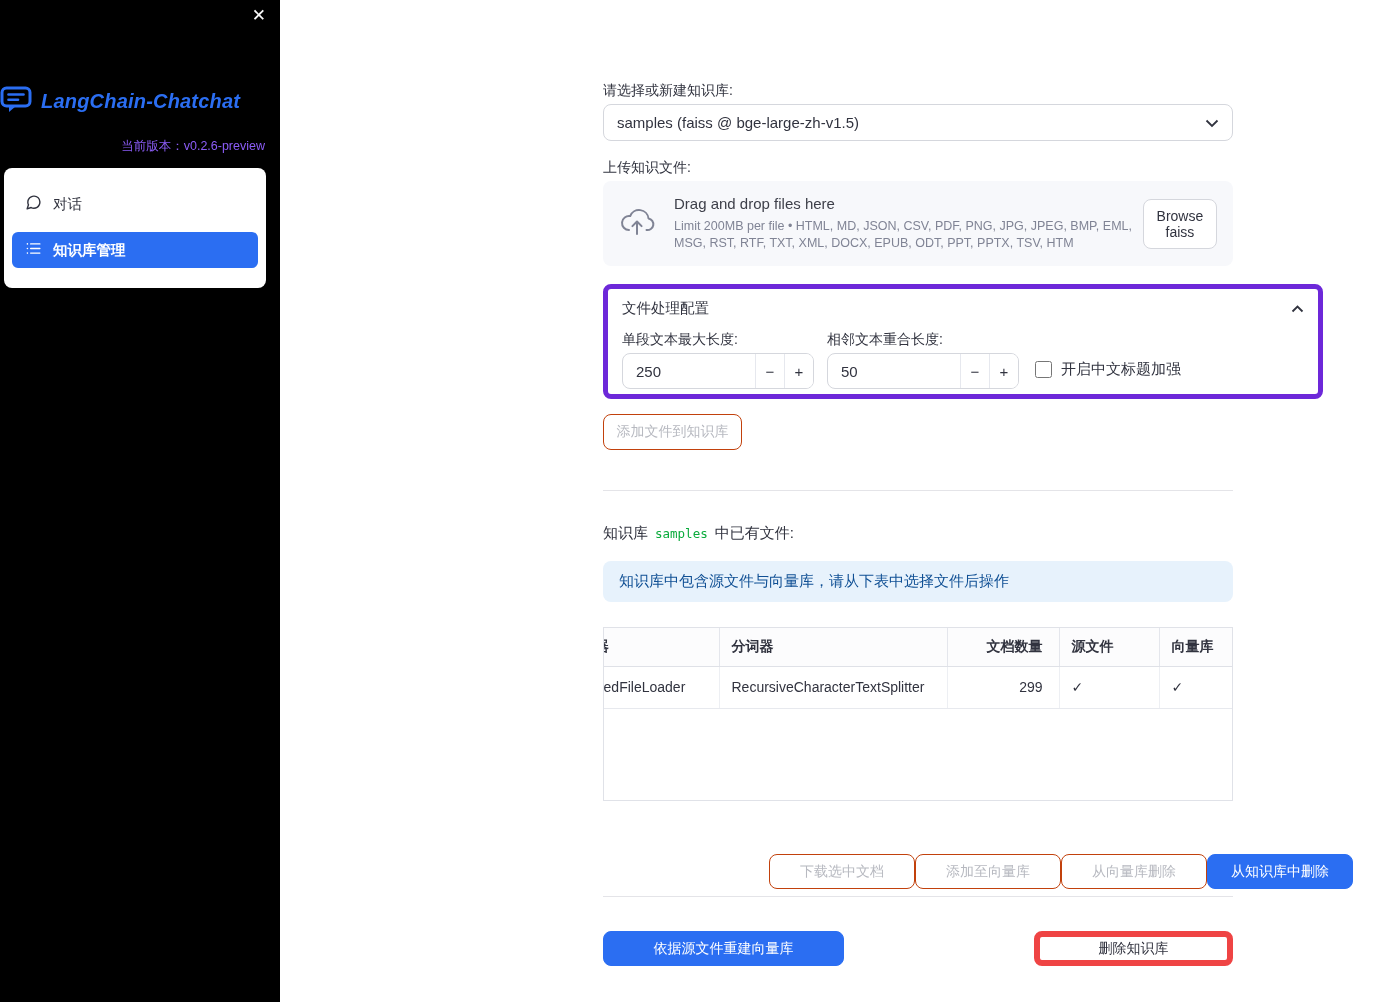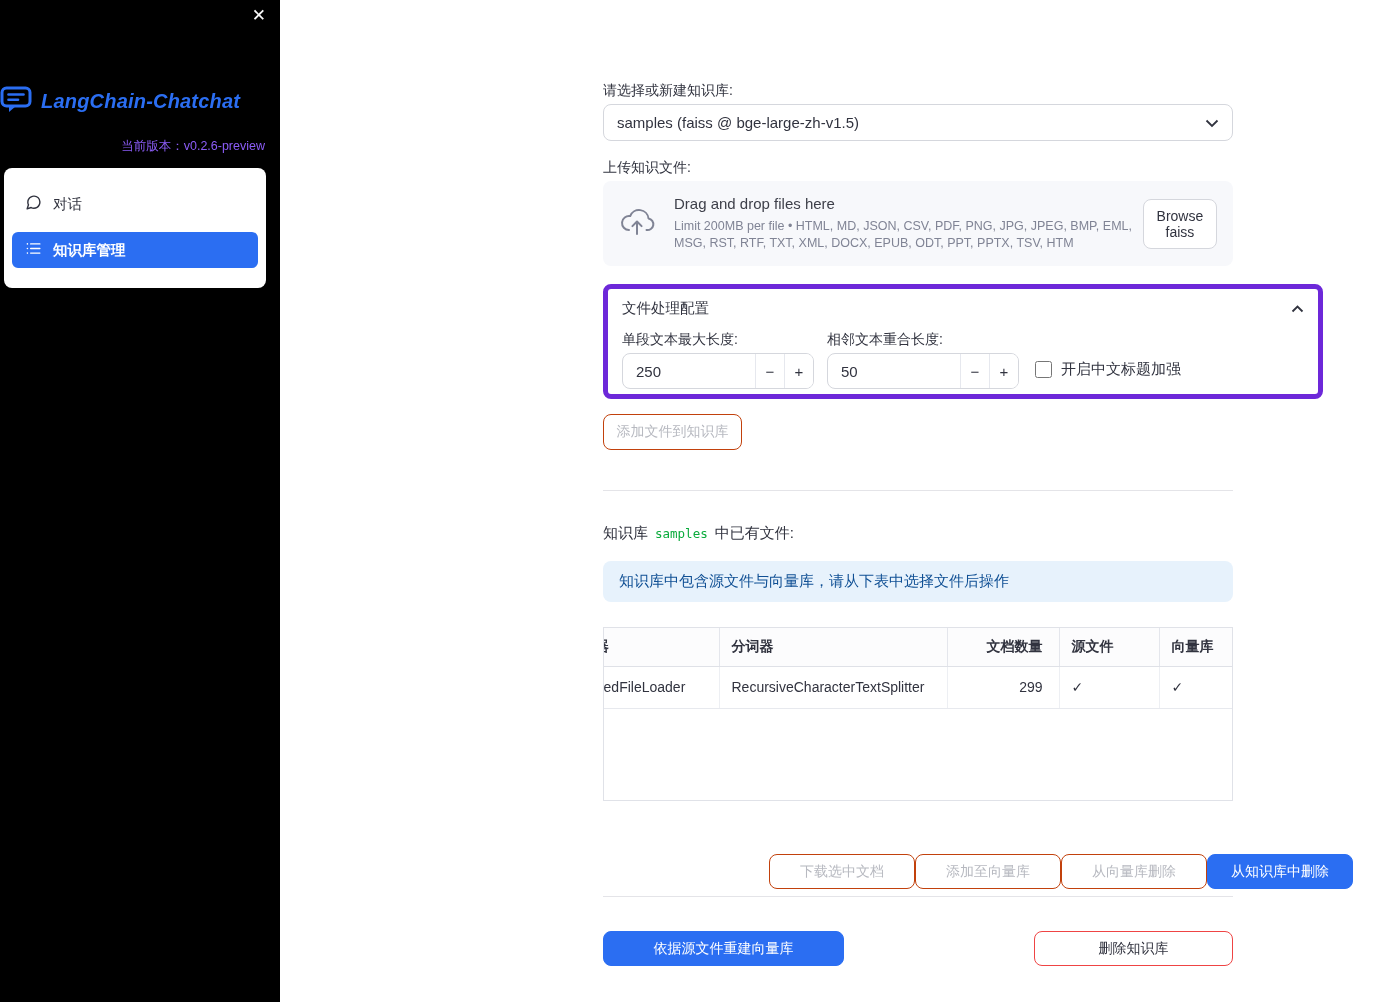"删除知识库" .btn.secondary { border: 1px solid #ef4444 -> 6px solid #ef4444 }
